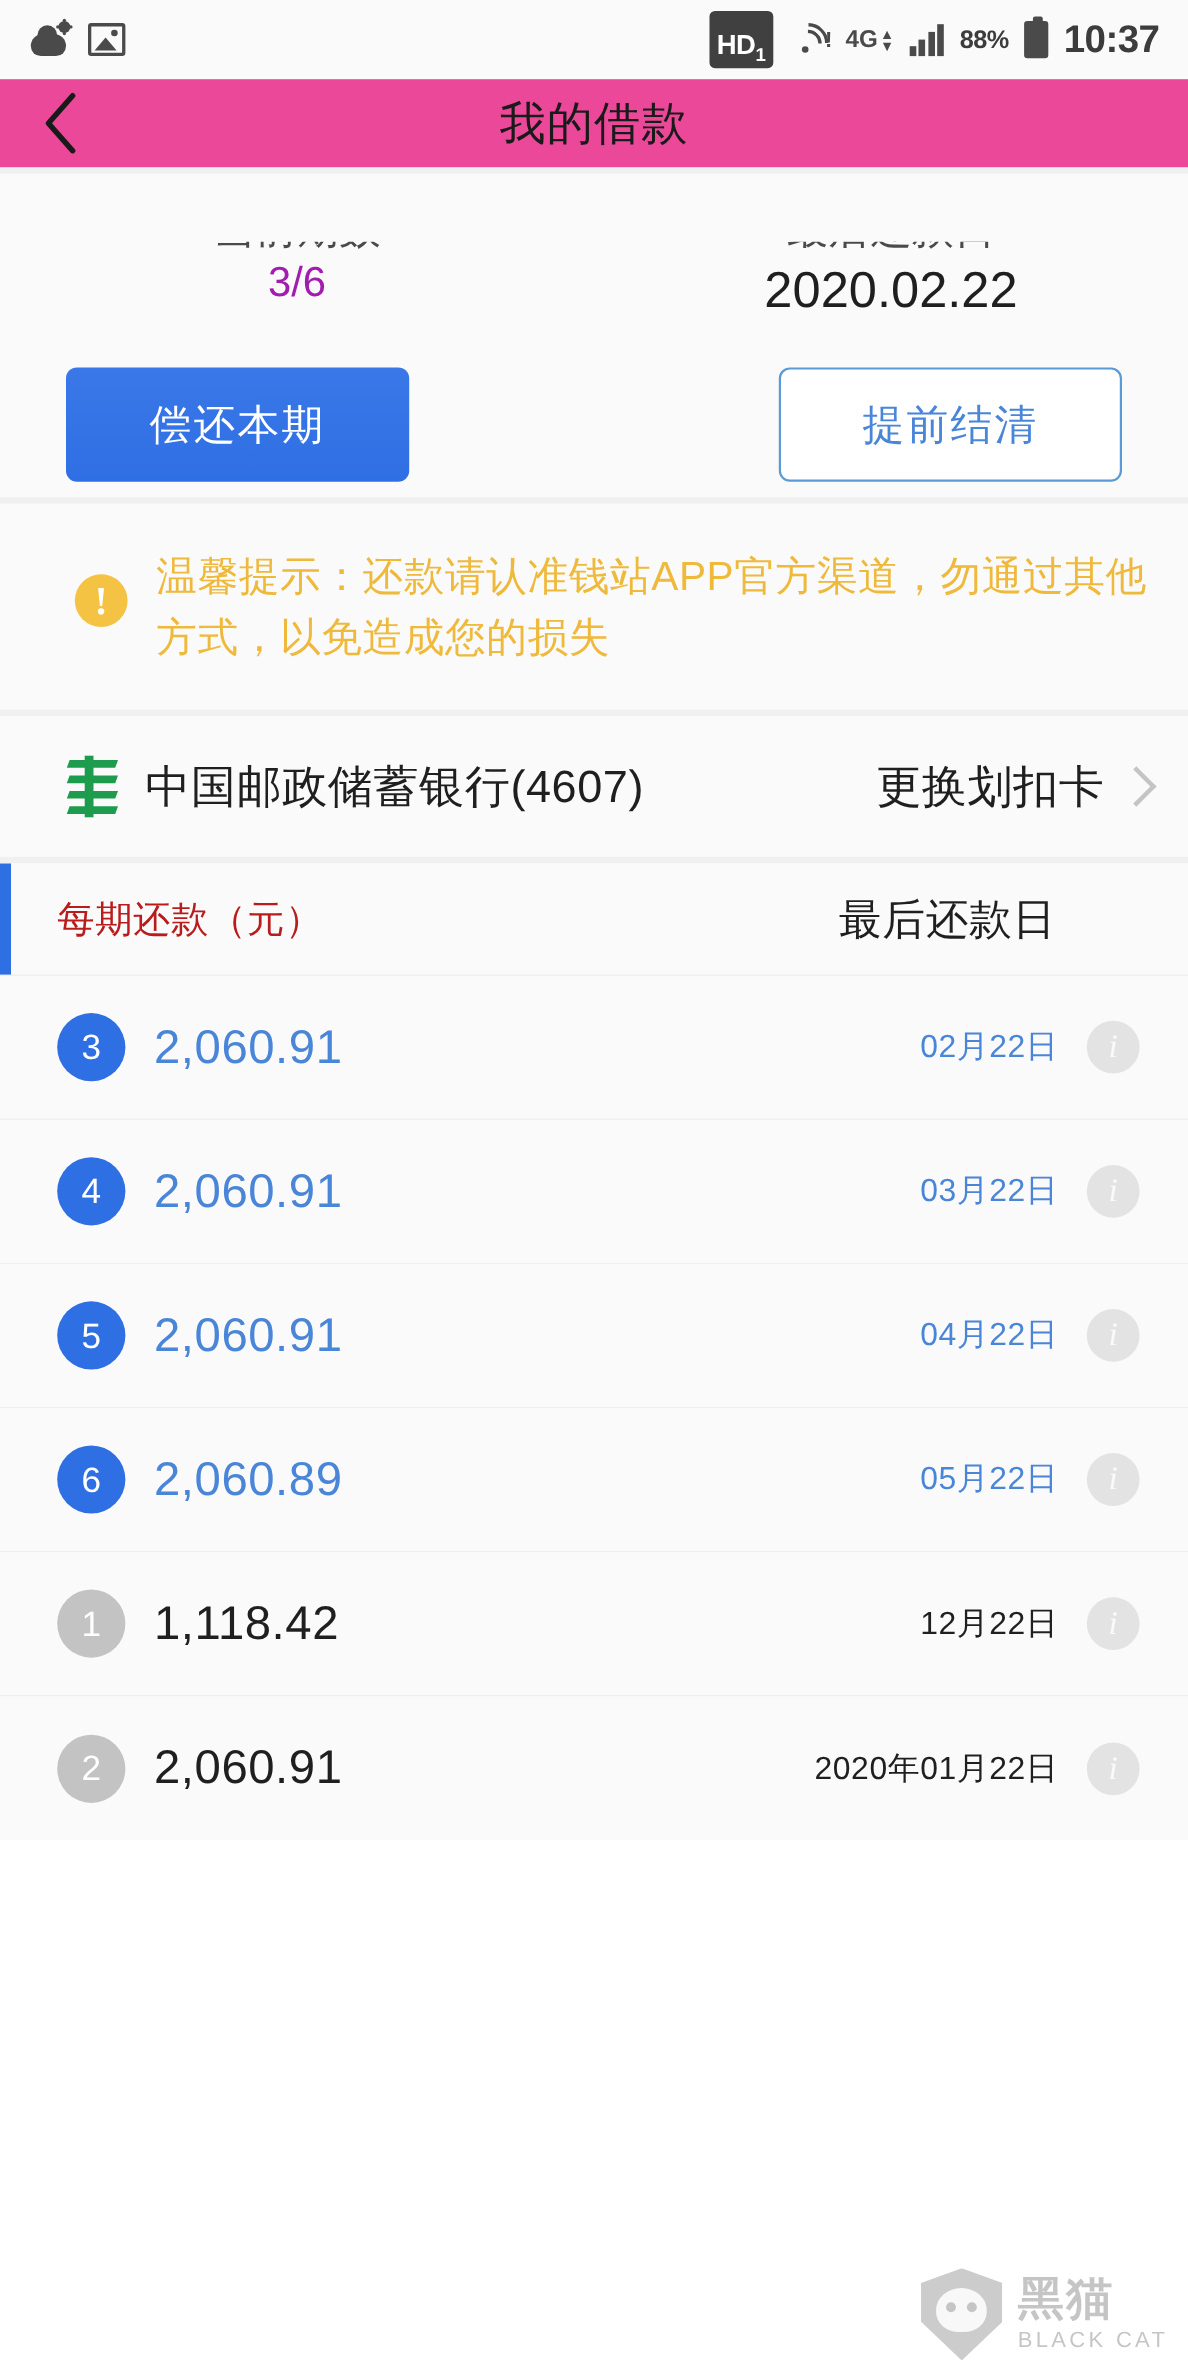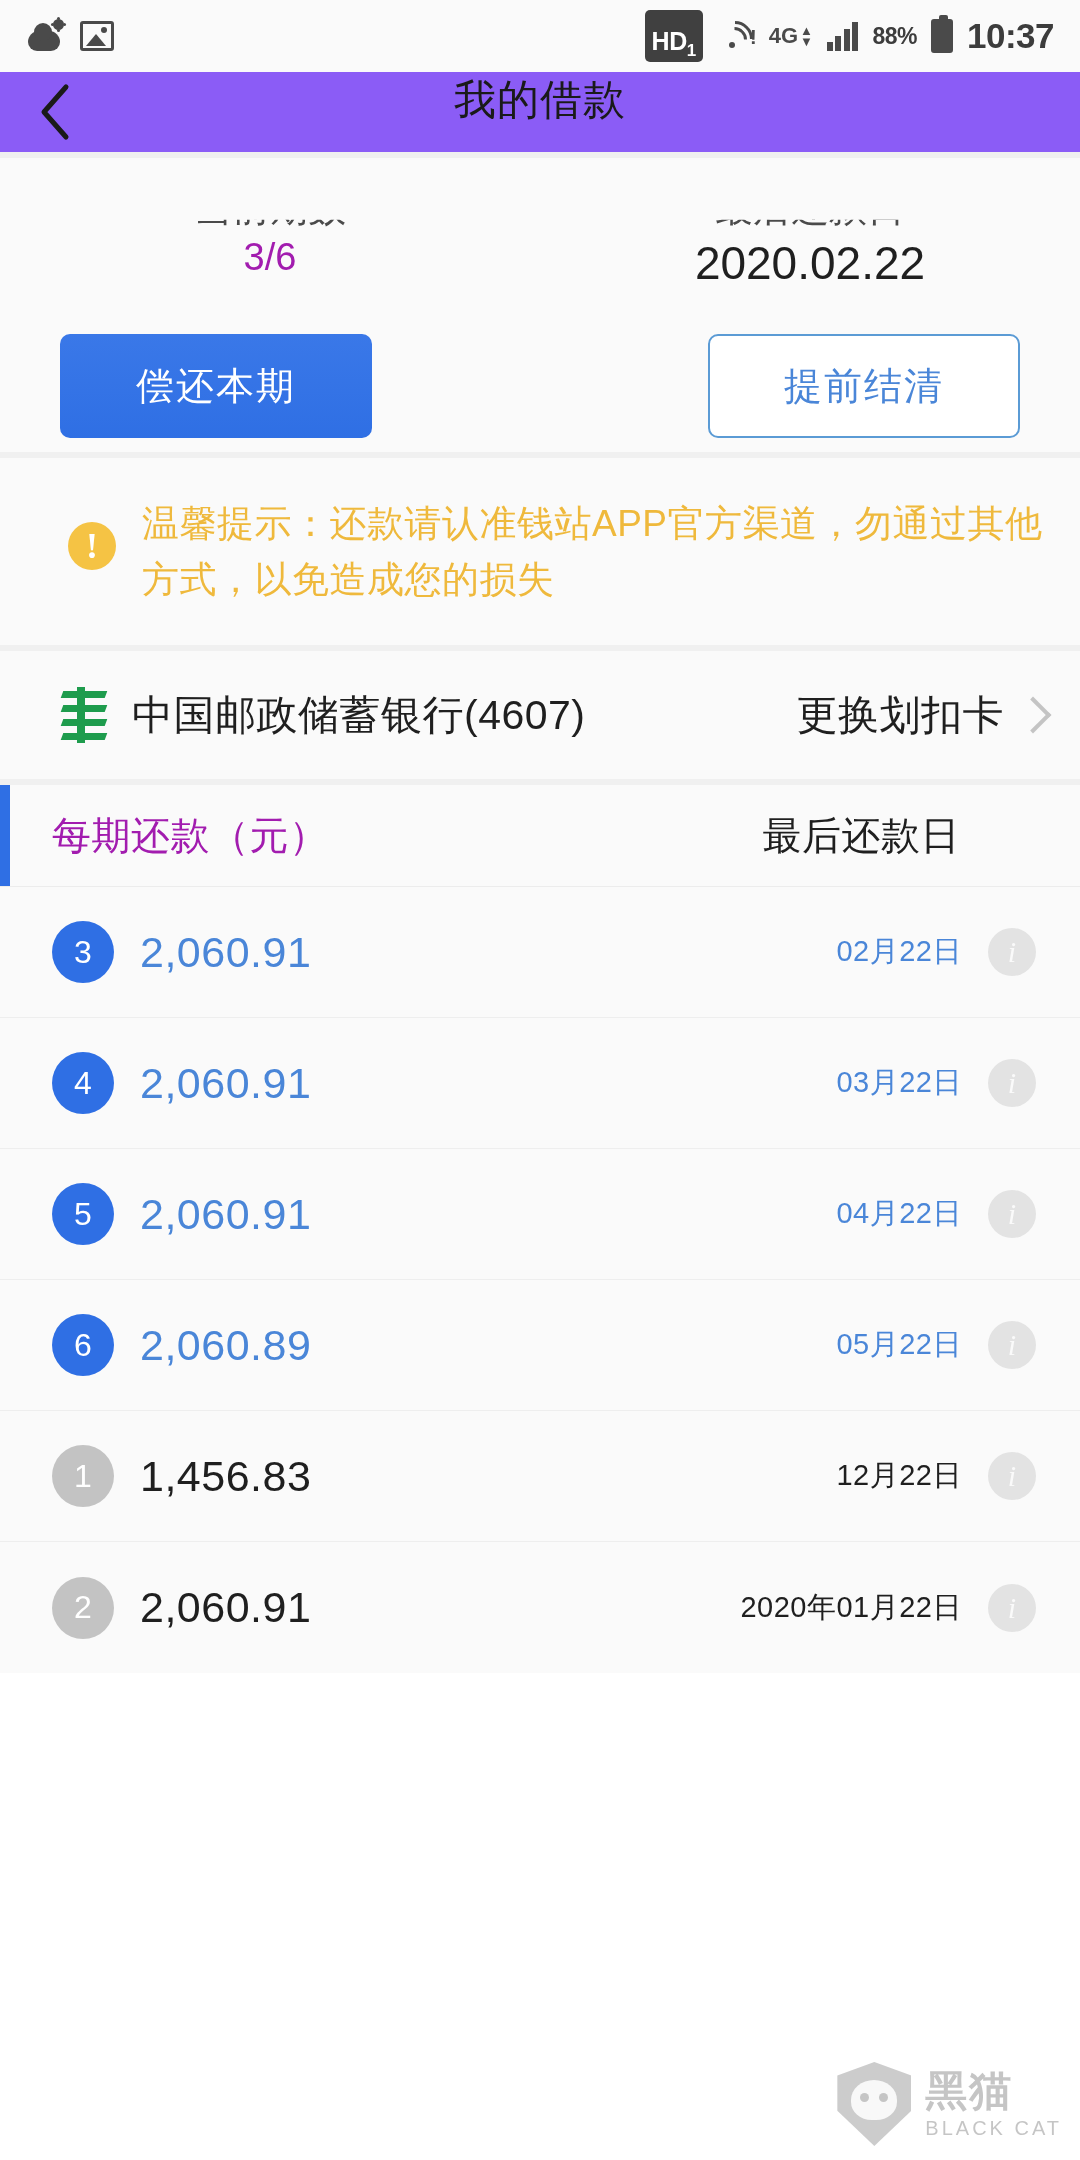"我的借款" .navbar { align-items: none -> center; background: #8b5cf6 -> #ec4899 }
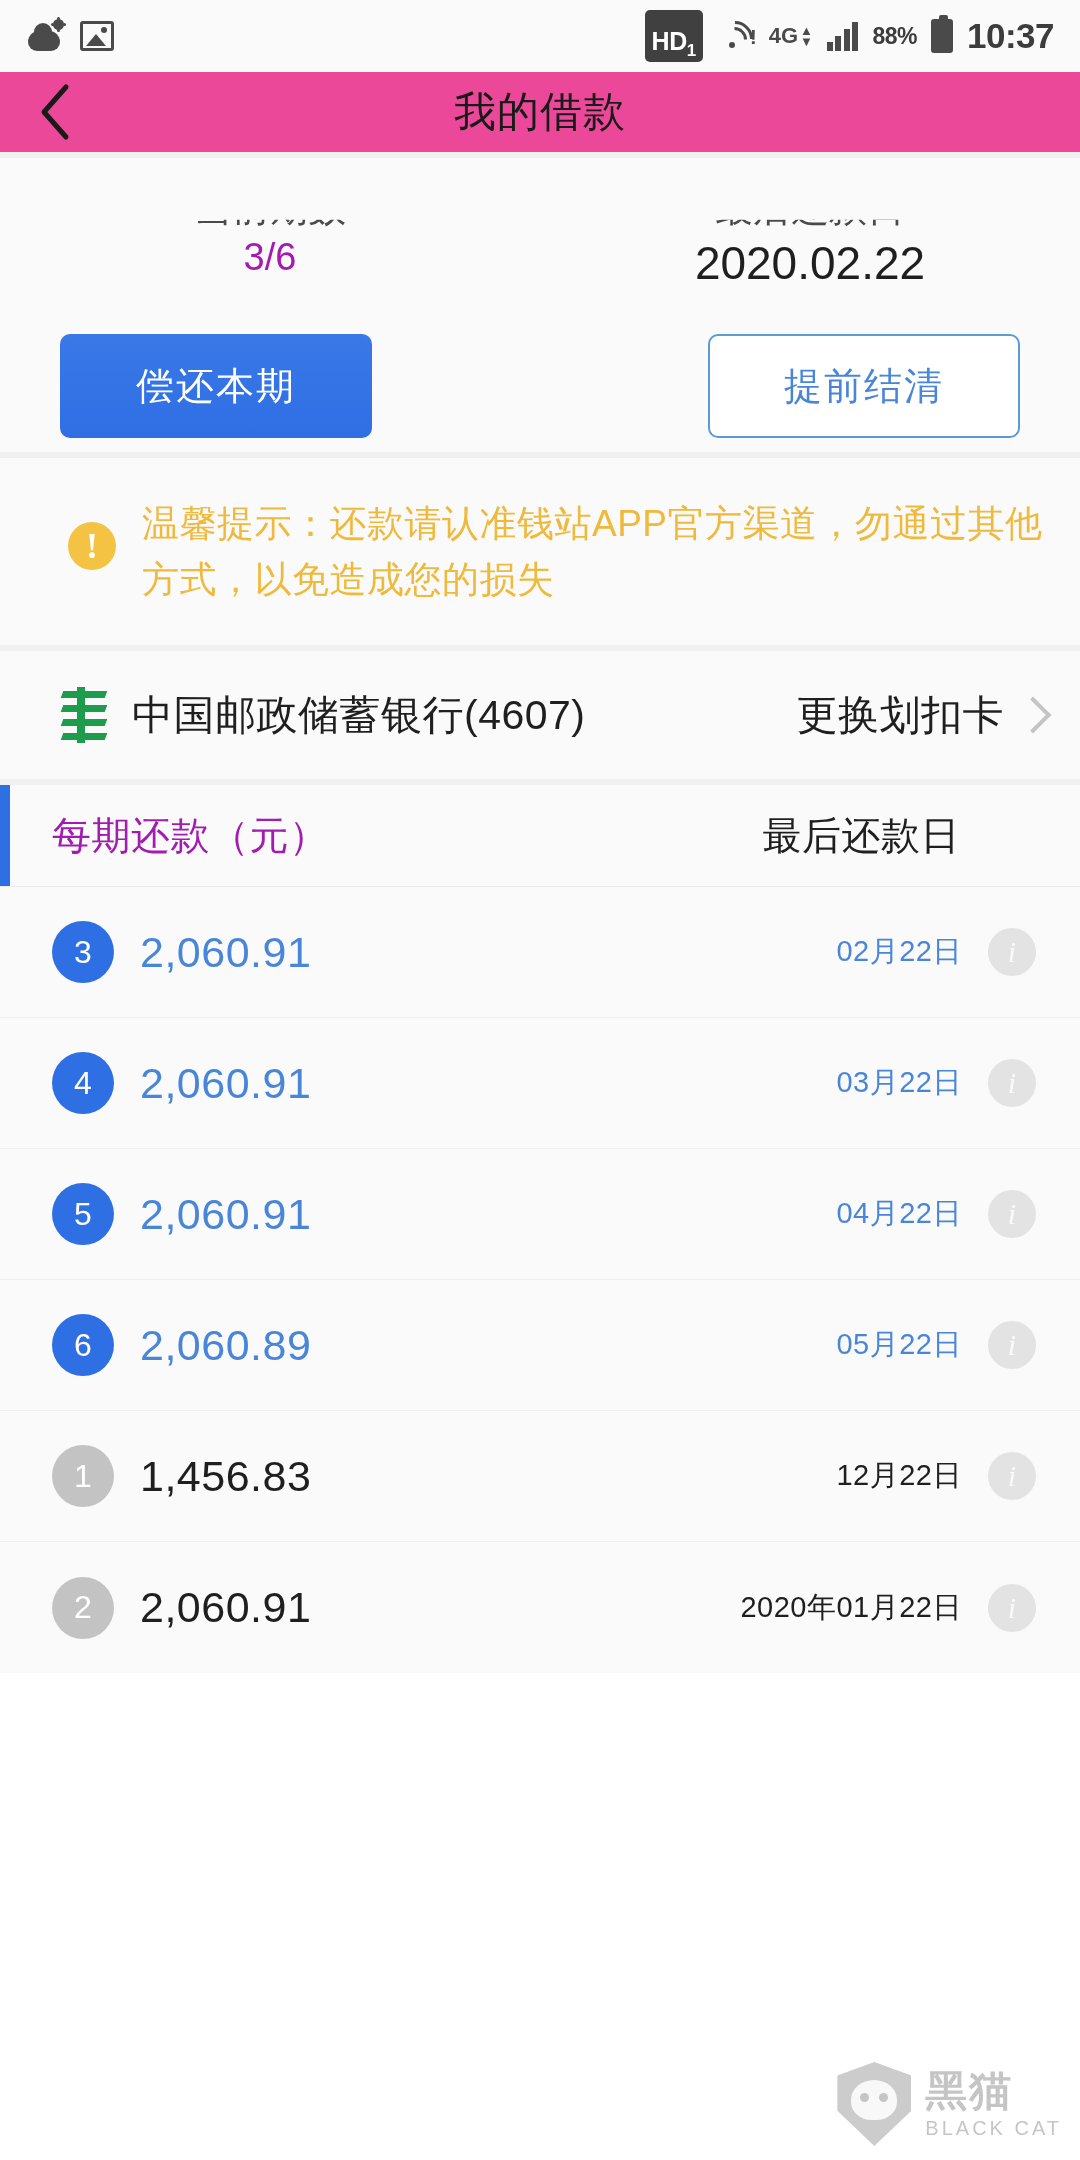"每期还款（元）" .th-amount { color: #a21caf -> #b91c1c; font-size: 39px -> 34px }
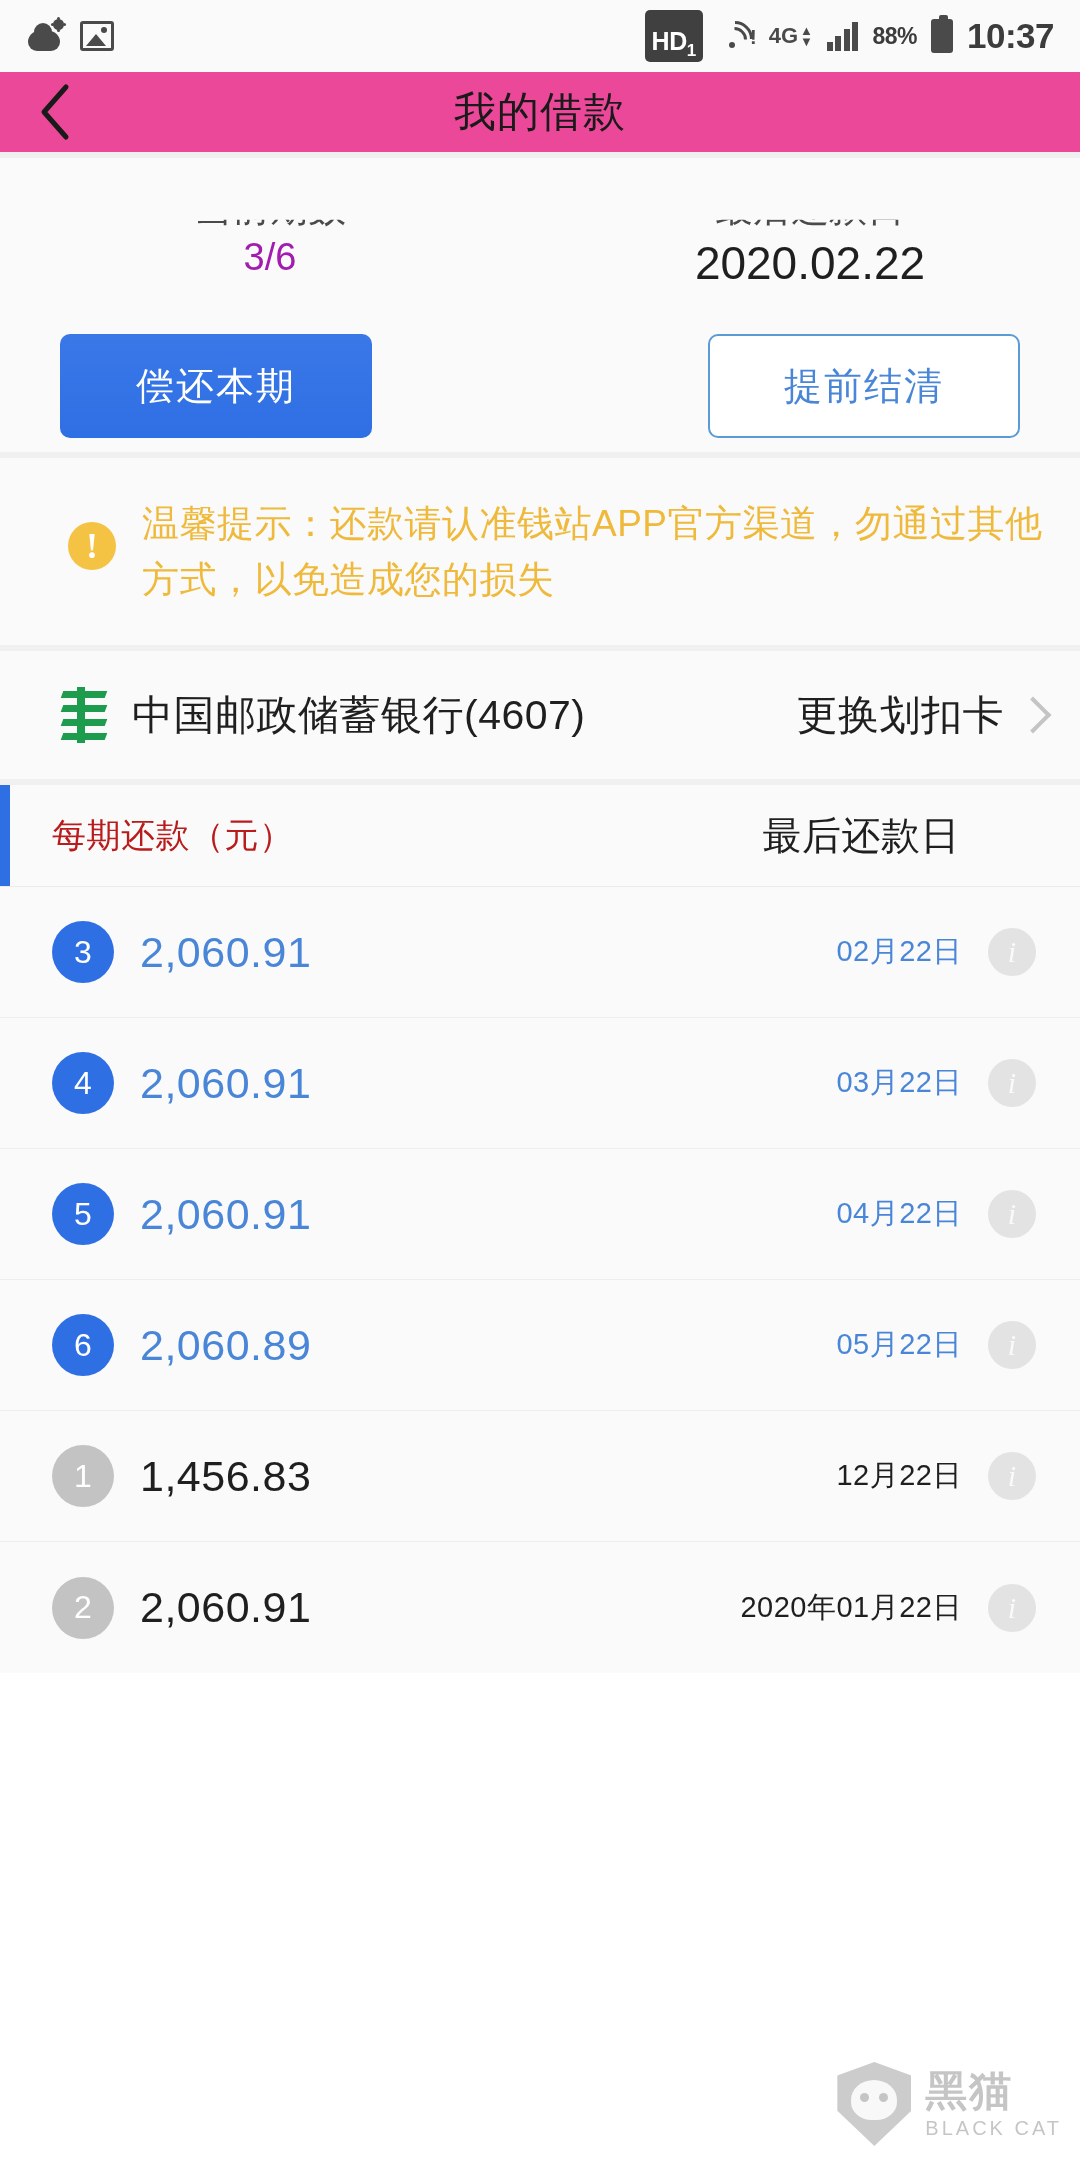"1,456.83" span.tamount { text: 1,456.83 -> 1,118.42 }
